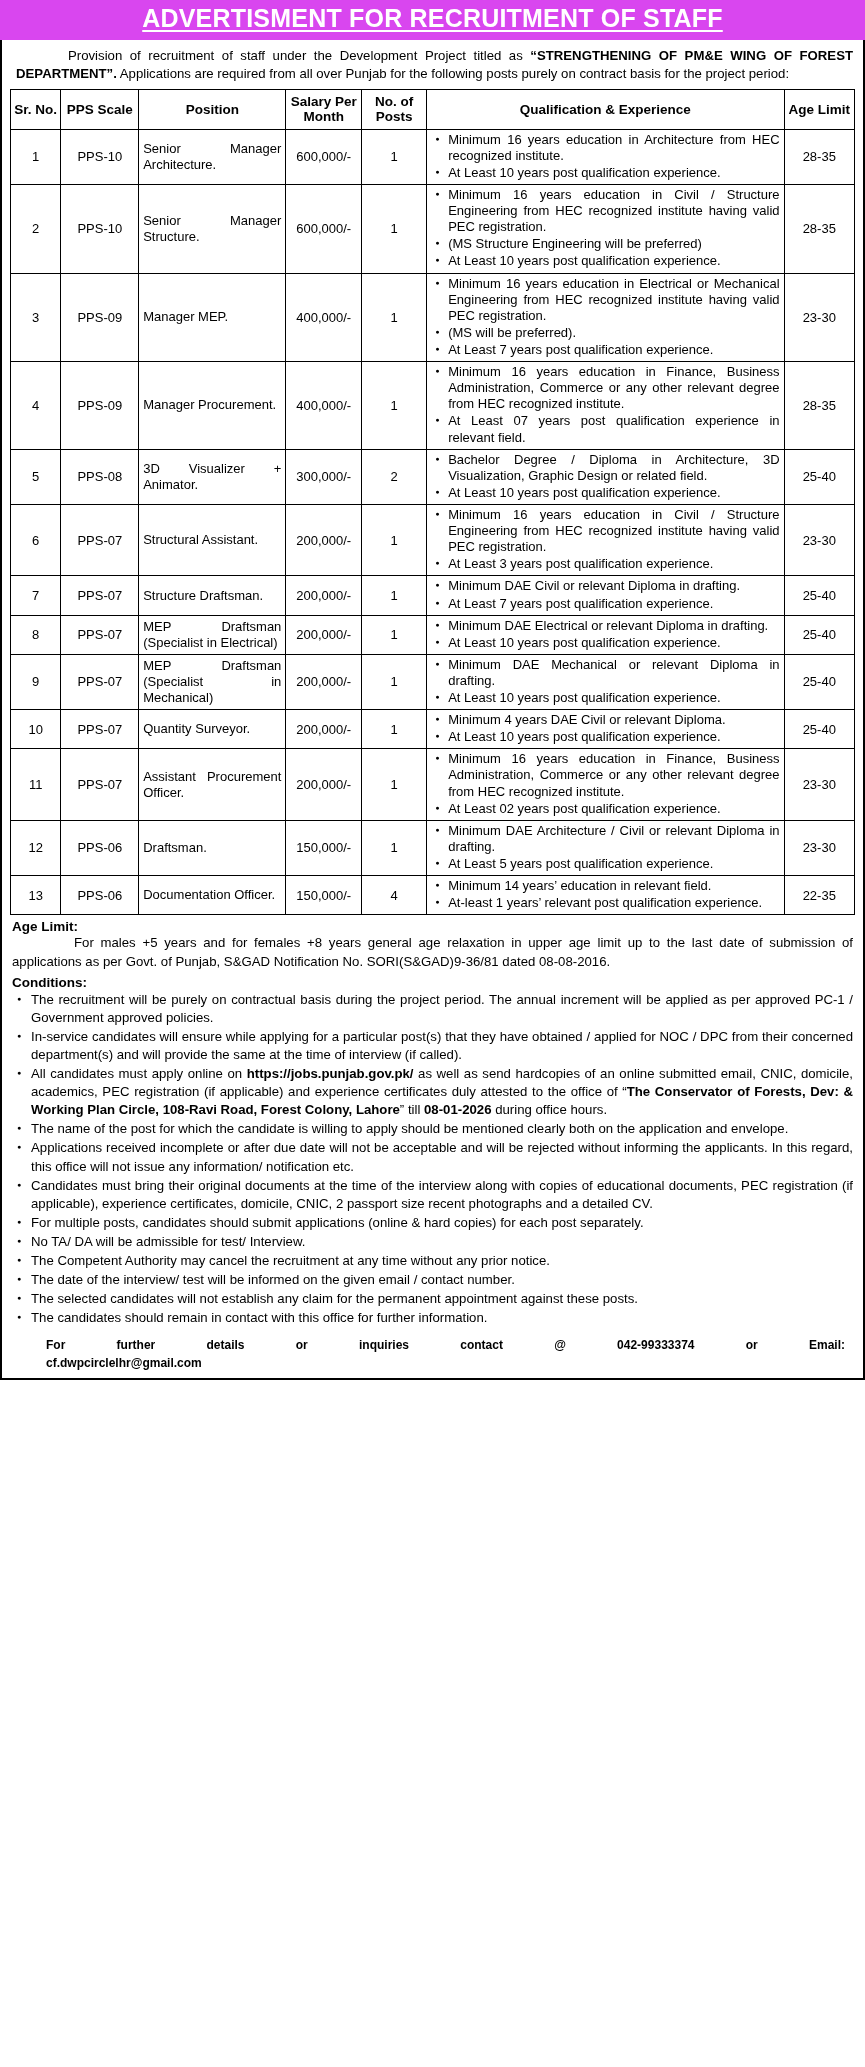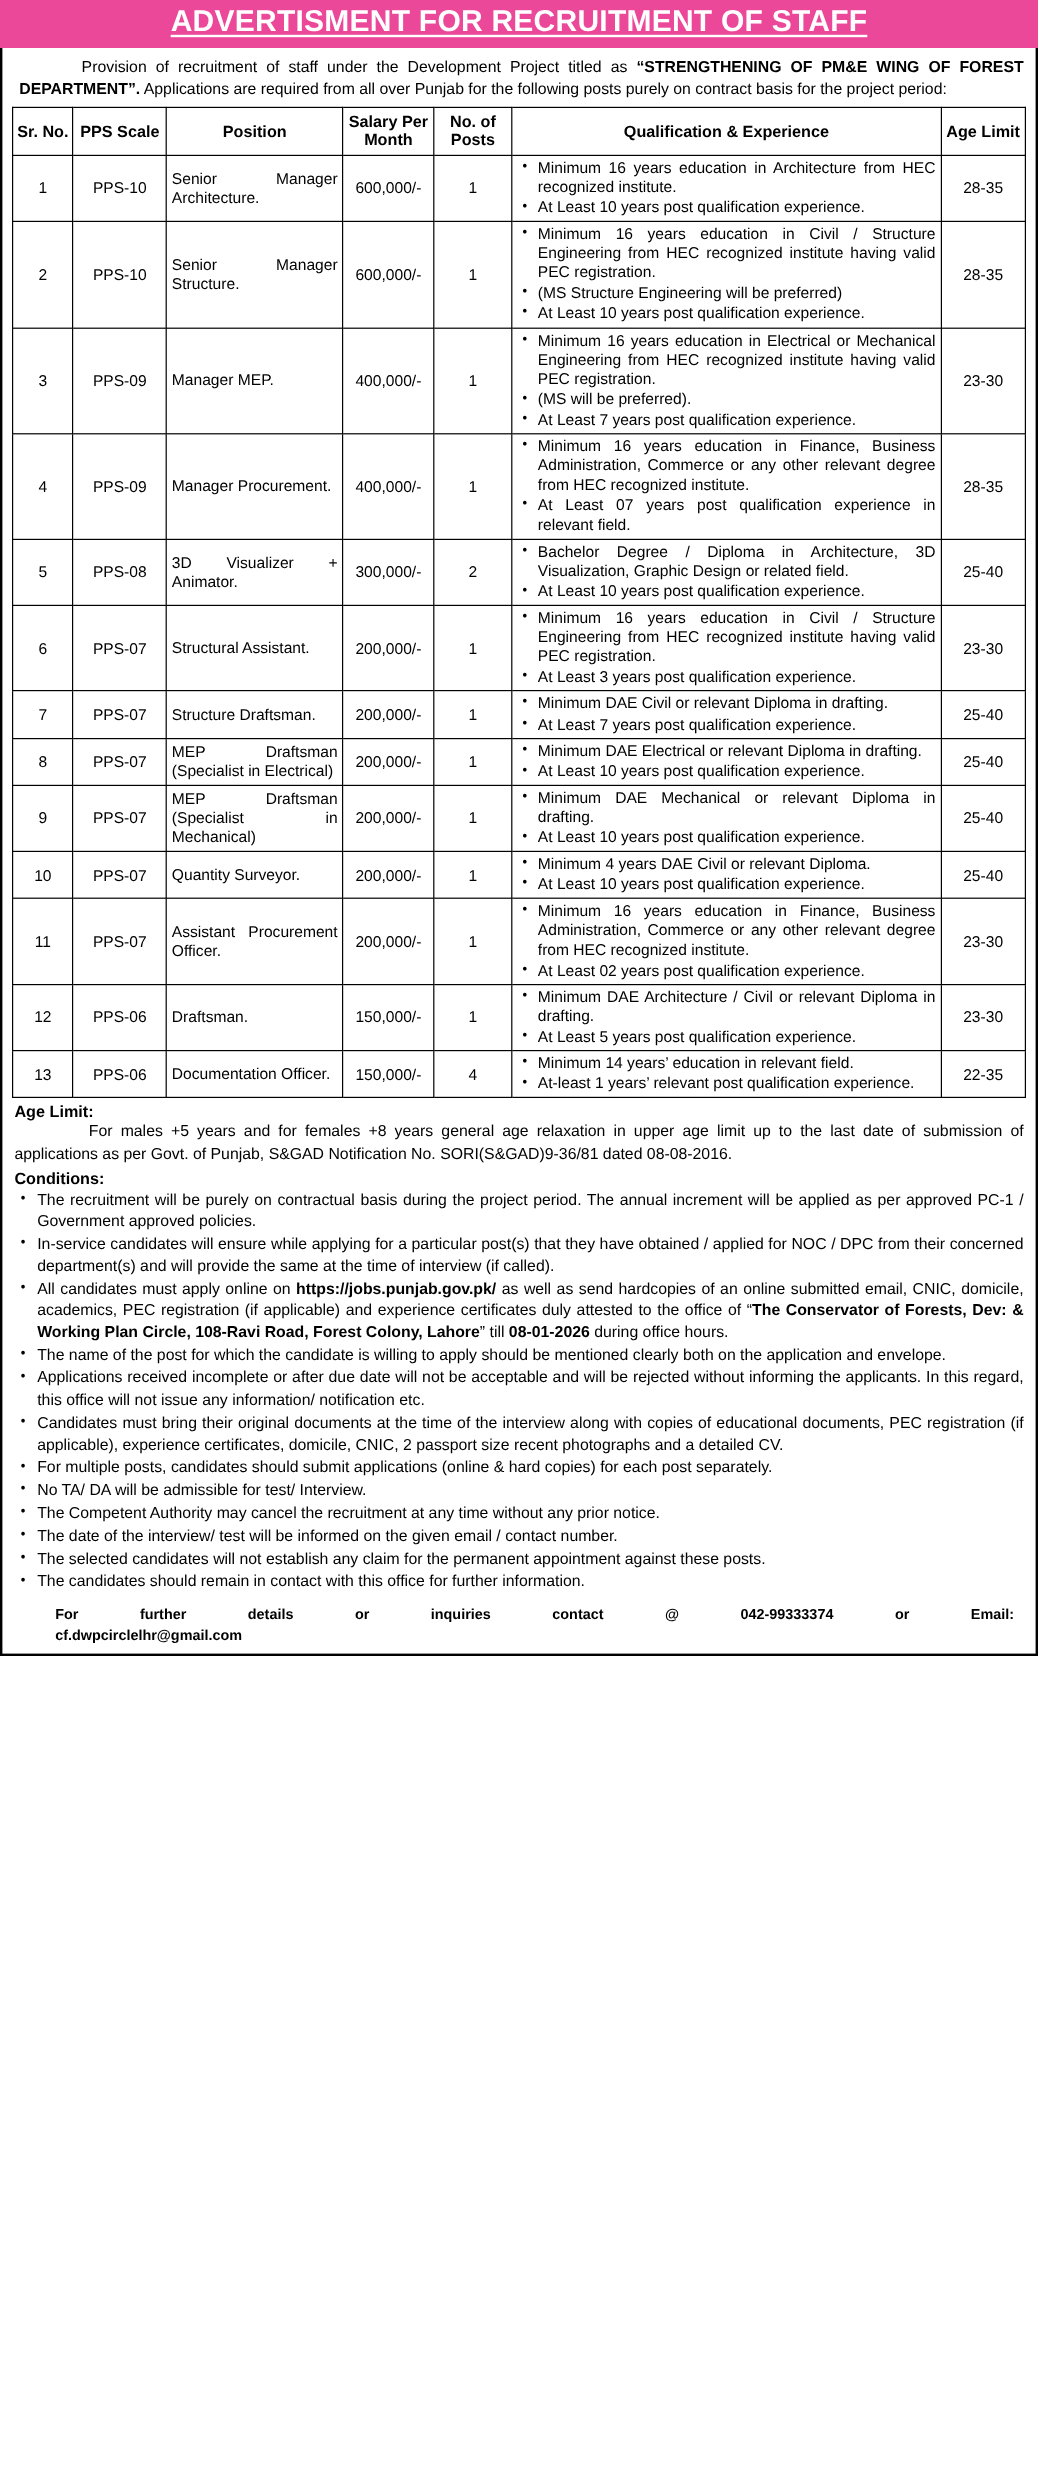"ADVERTISMENT FOR RECRUITMENT OF STAFF" .masthead { background: #ec4899 -> #d946ef }
